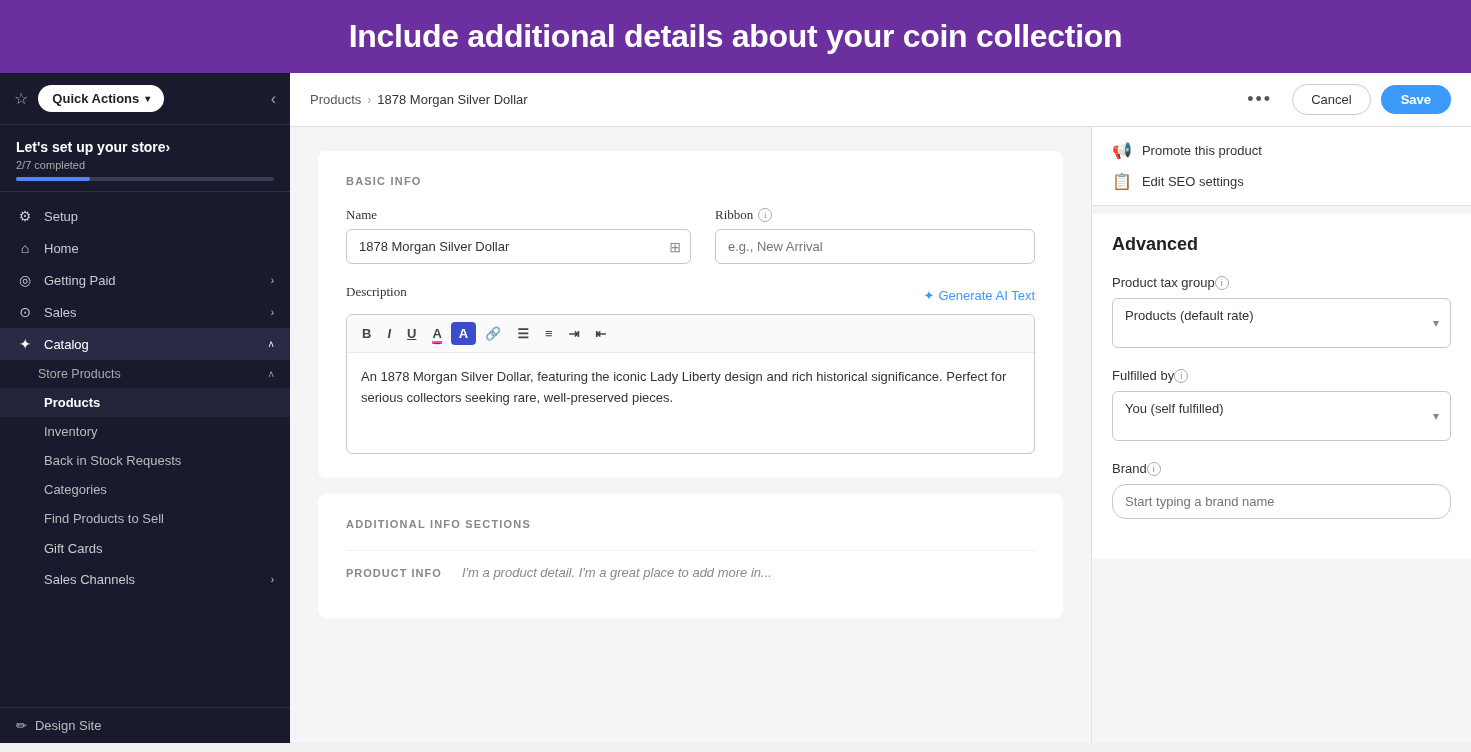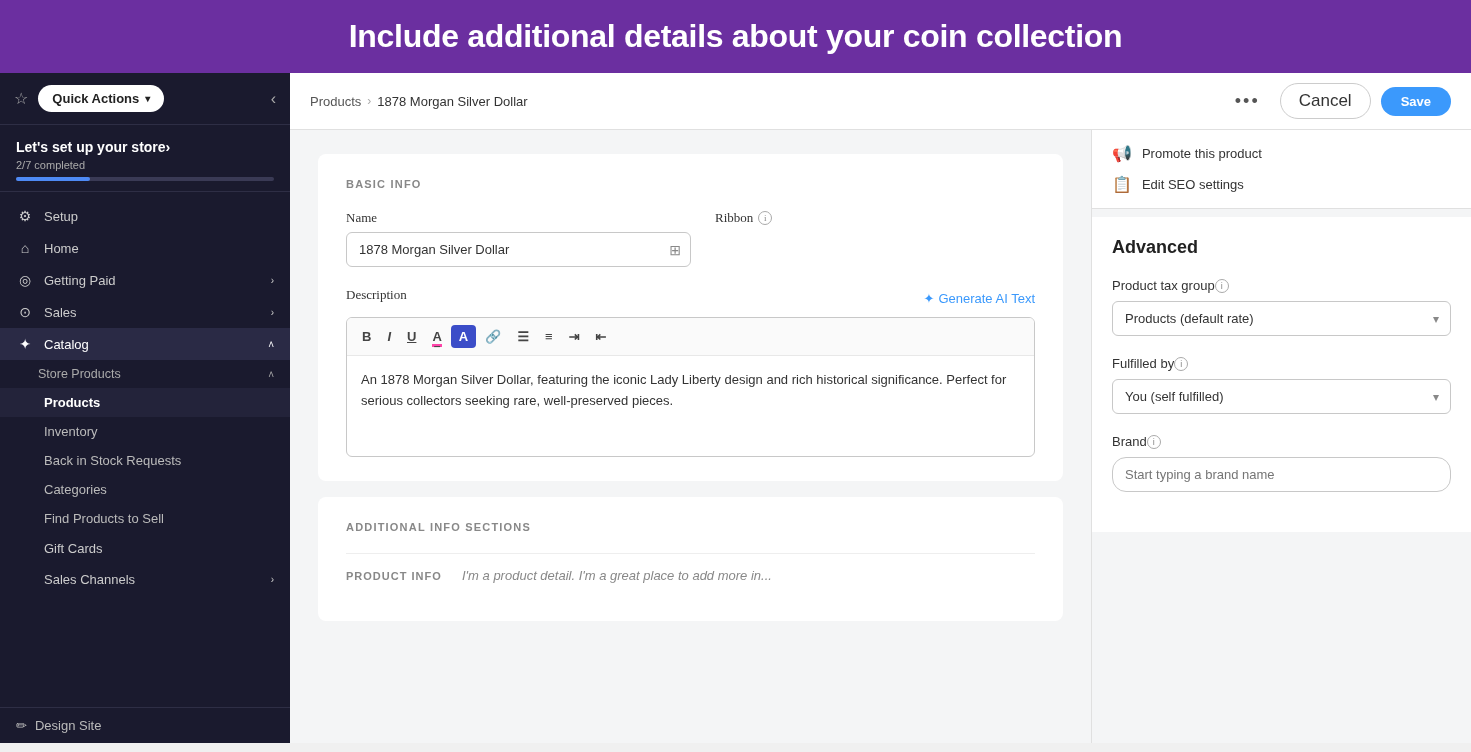"Cancel" .btn-cancel { font-size: 17px -> 13px }
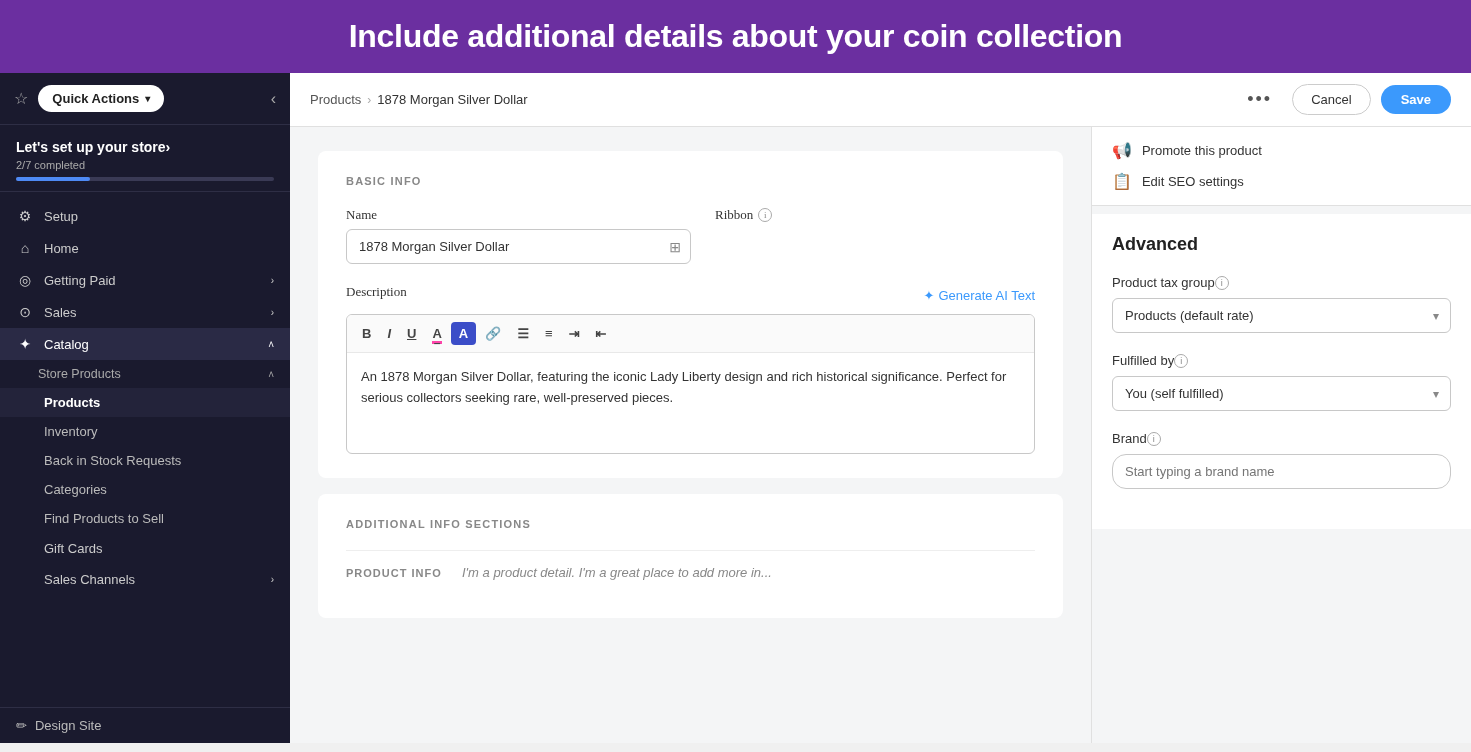"e.g., New Arrival" input.ribbon-input { html: none -> <input> }
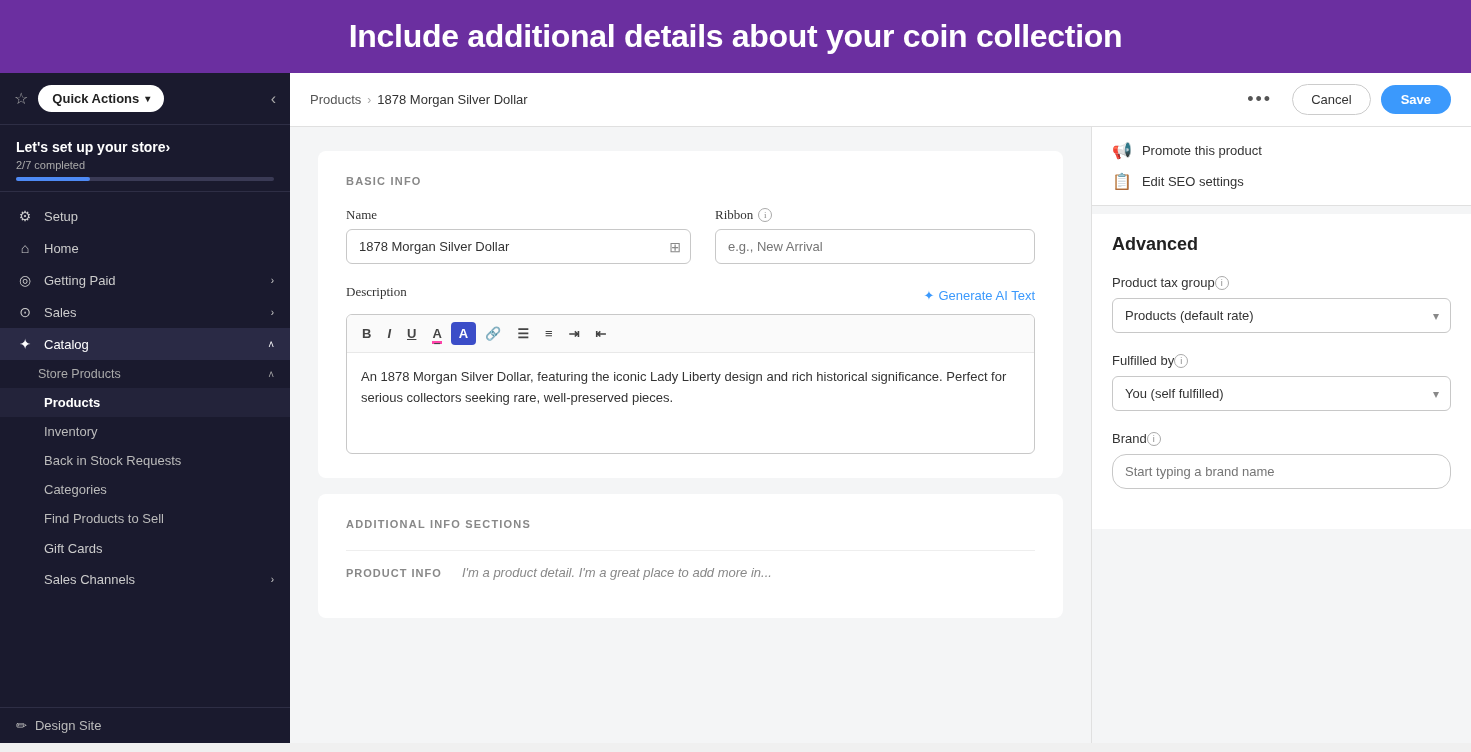"Products (default rate)" .select-wrapper select { padding: 9px 36px 9px 12px -> 9px 36px 24px 12px }
